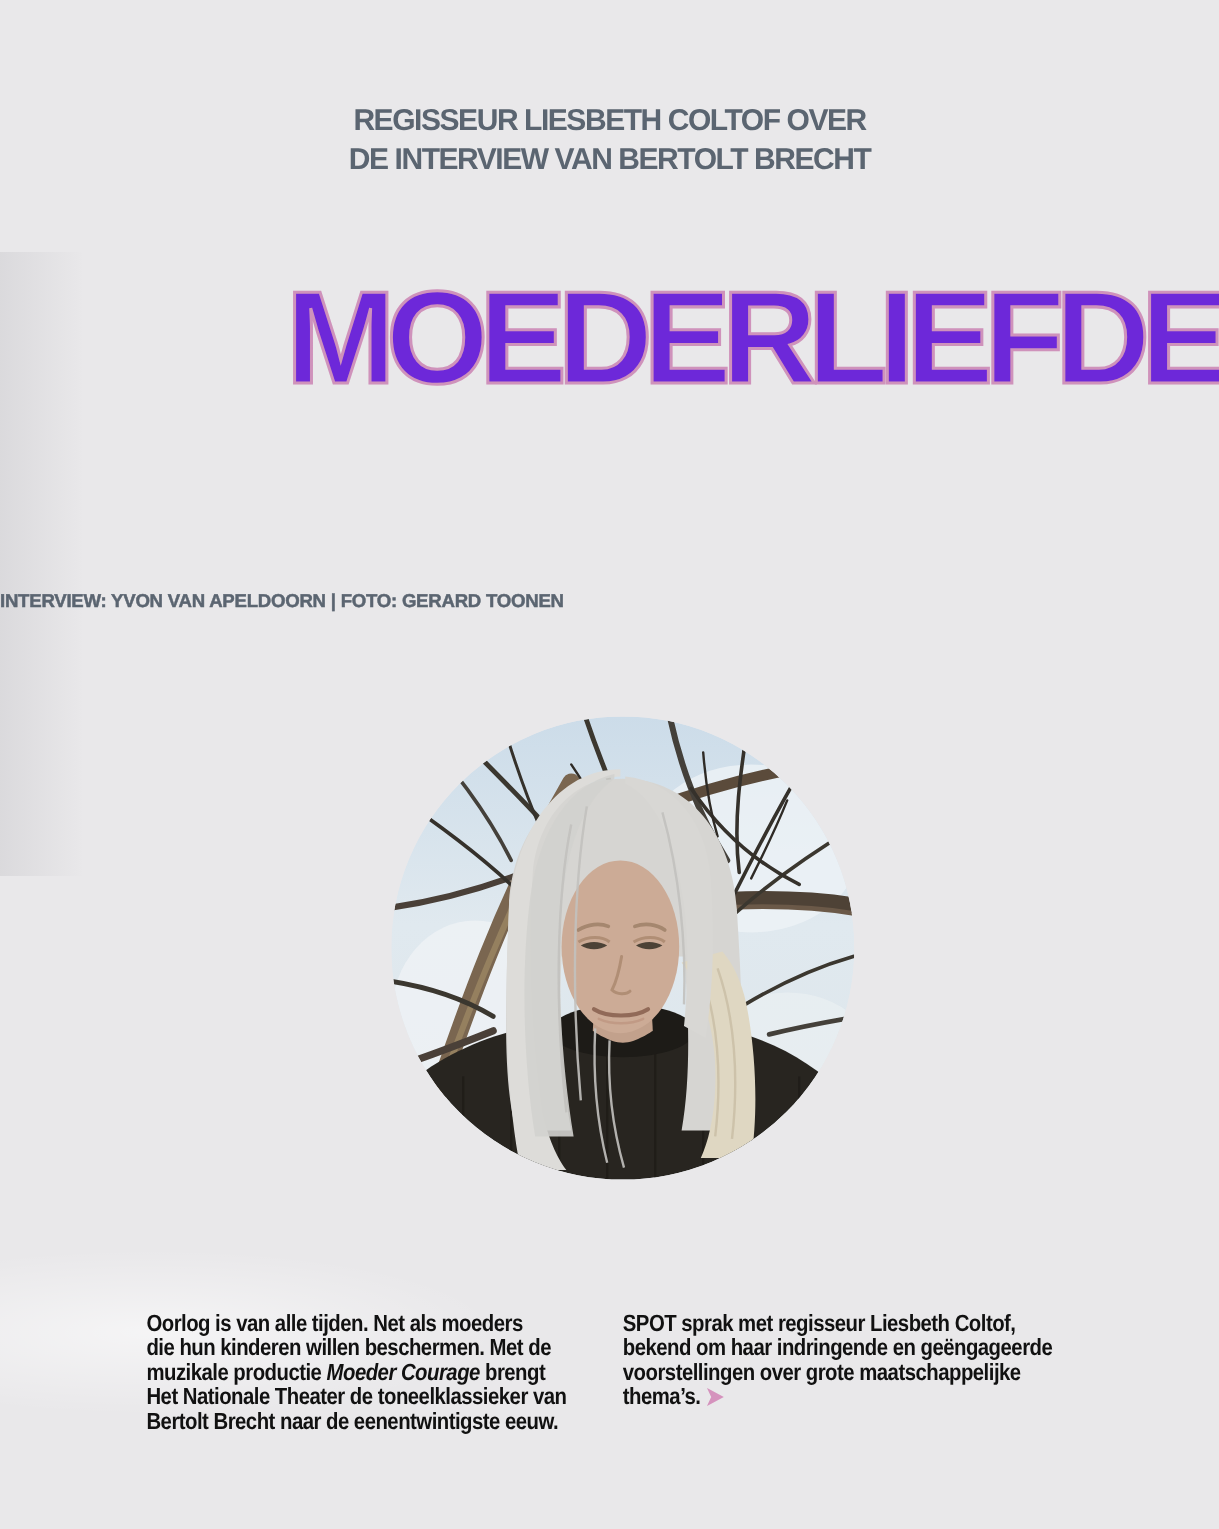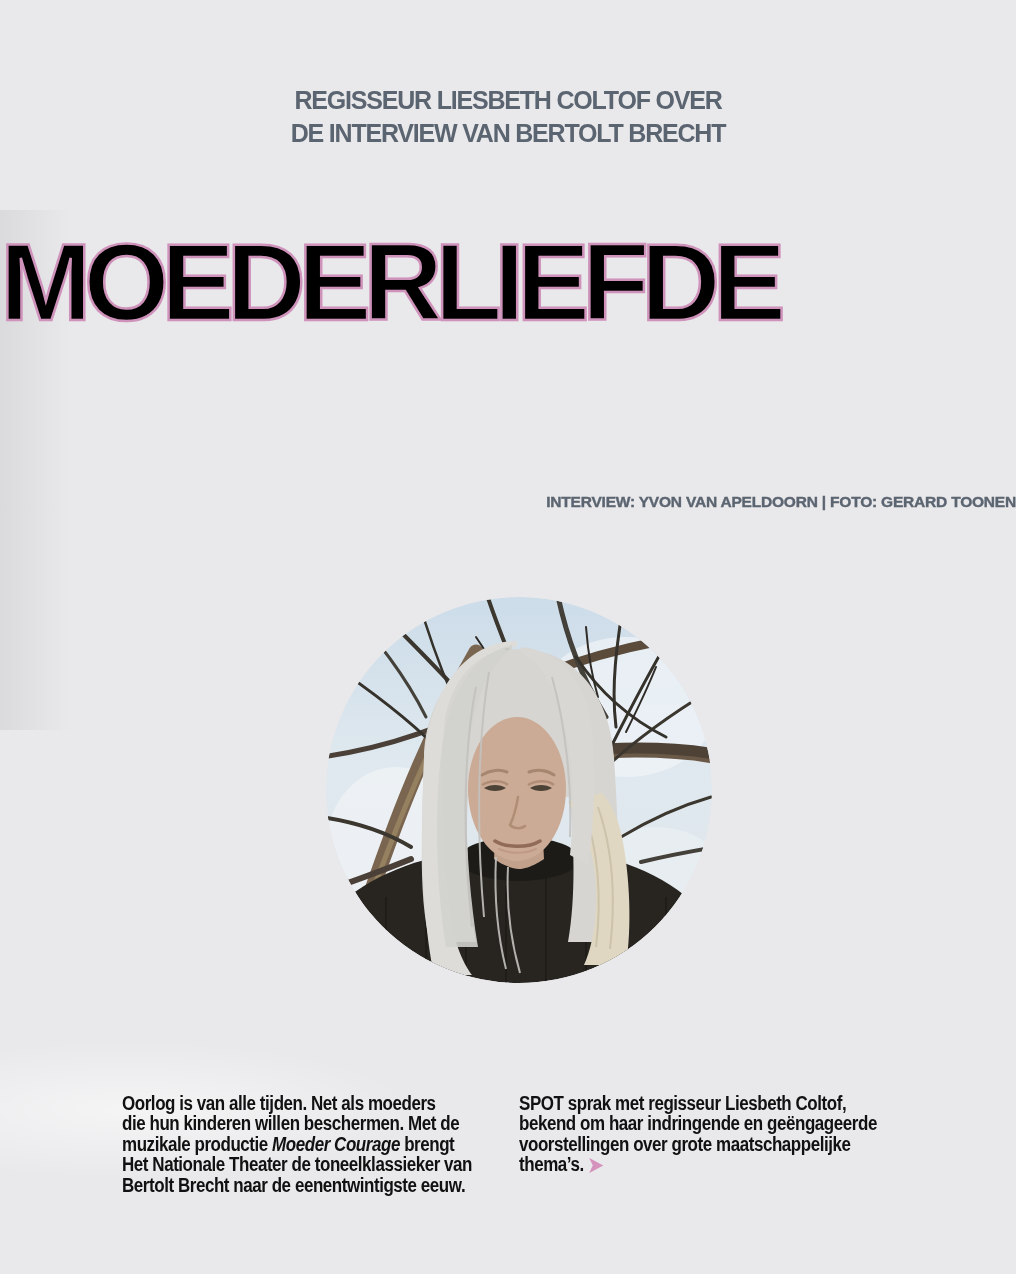"MOEDERLIEFDE" .main-title { color: #000000 -> #6d28d9; text-align: left -> right }
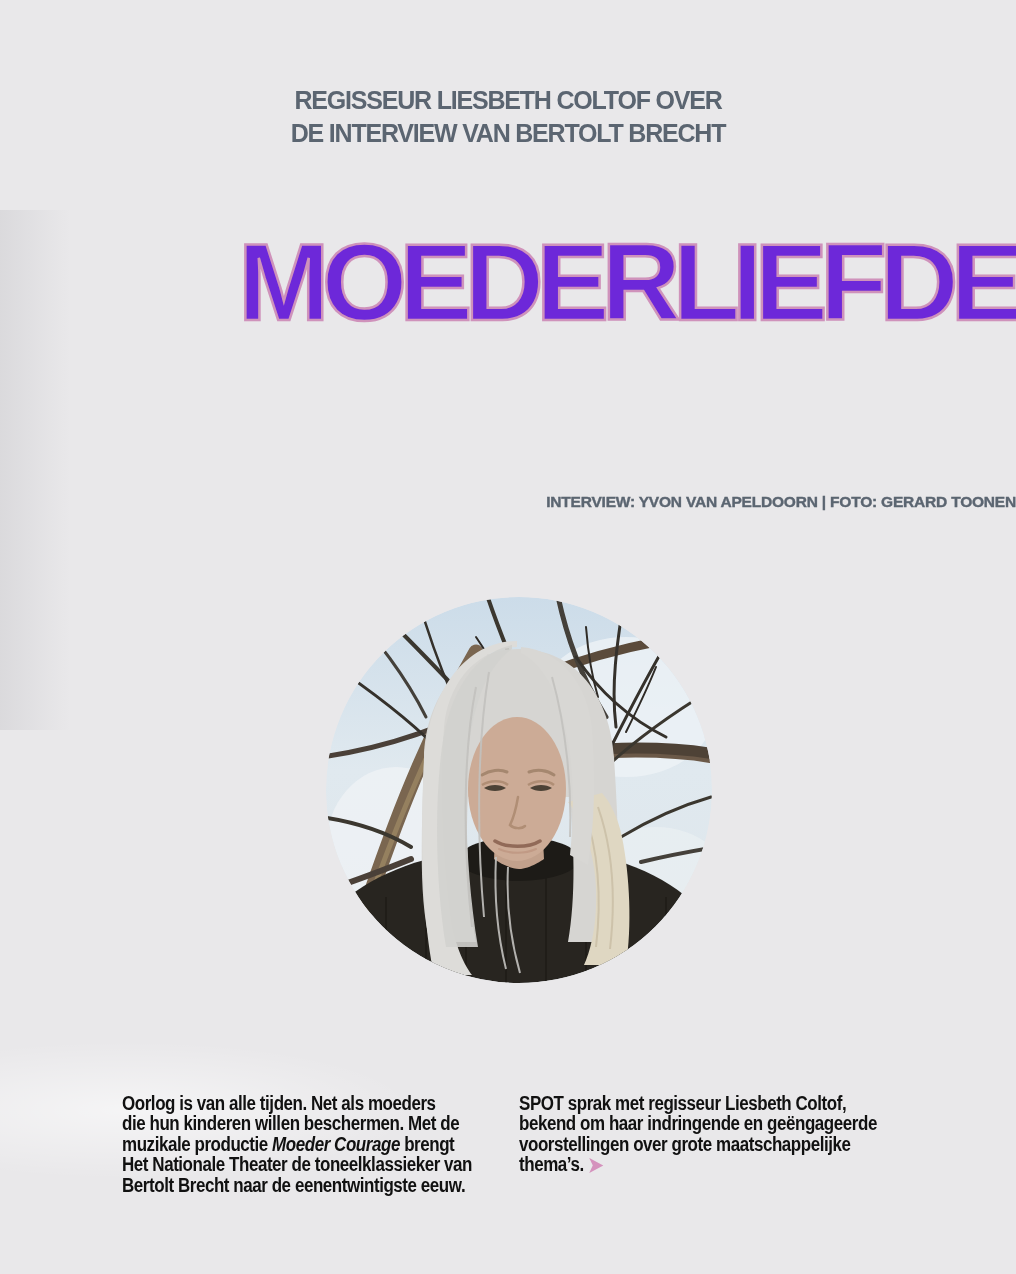"INTERVIEW: YVON VAN APELDOORN |" .byline { text-align: right -> left }
